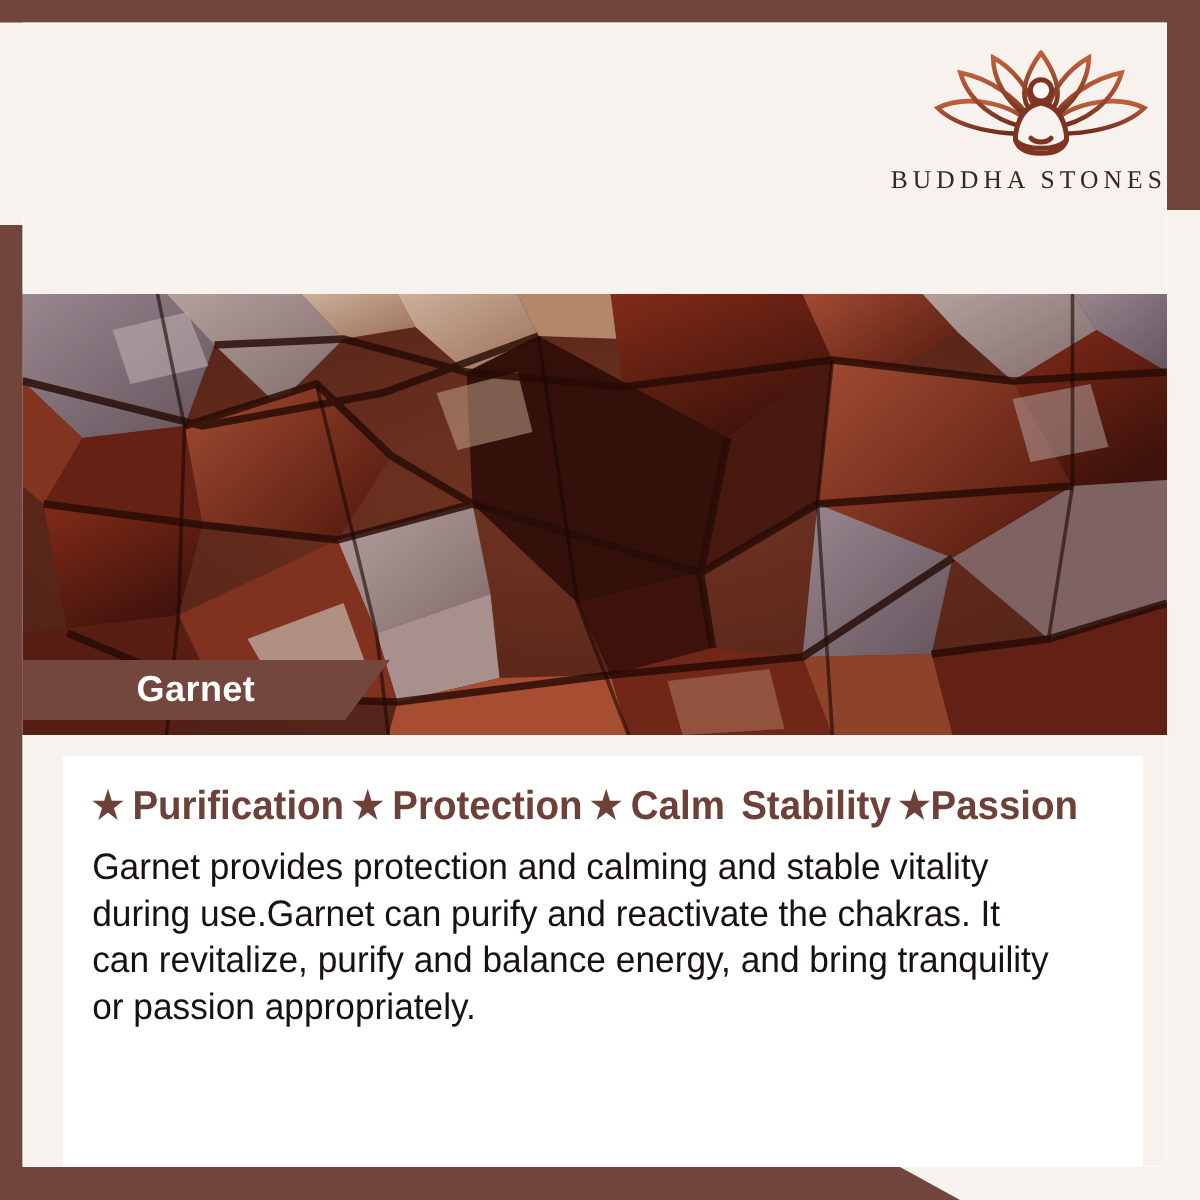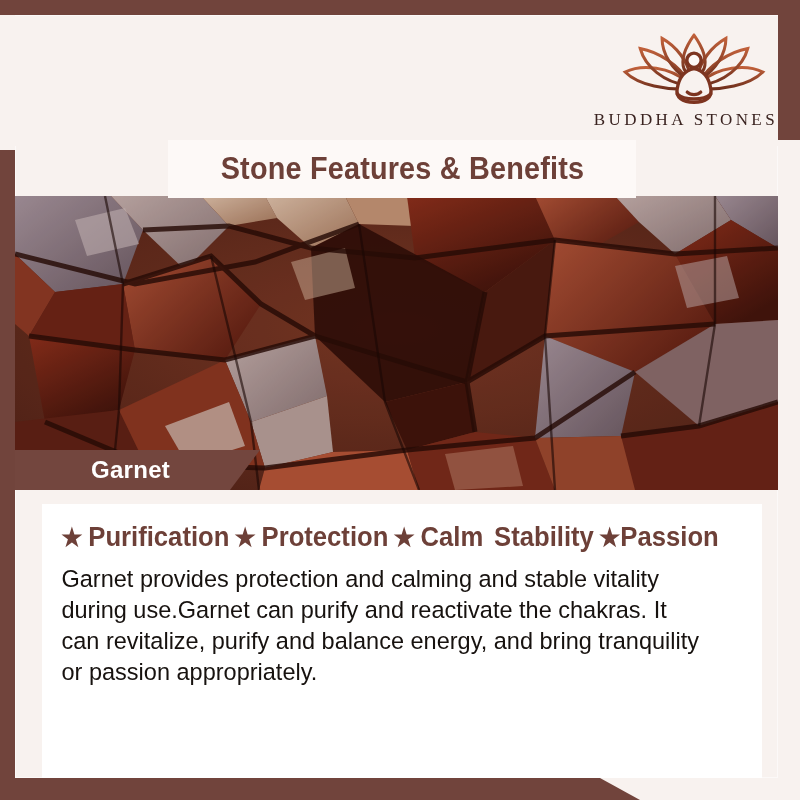"Stone Features & Benefits" div.title-plate { html: <div> <div>Stone Features &amp; Benefits</div> </div> -> none }
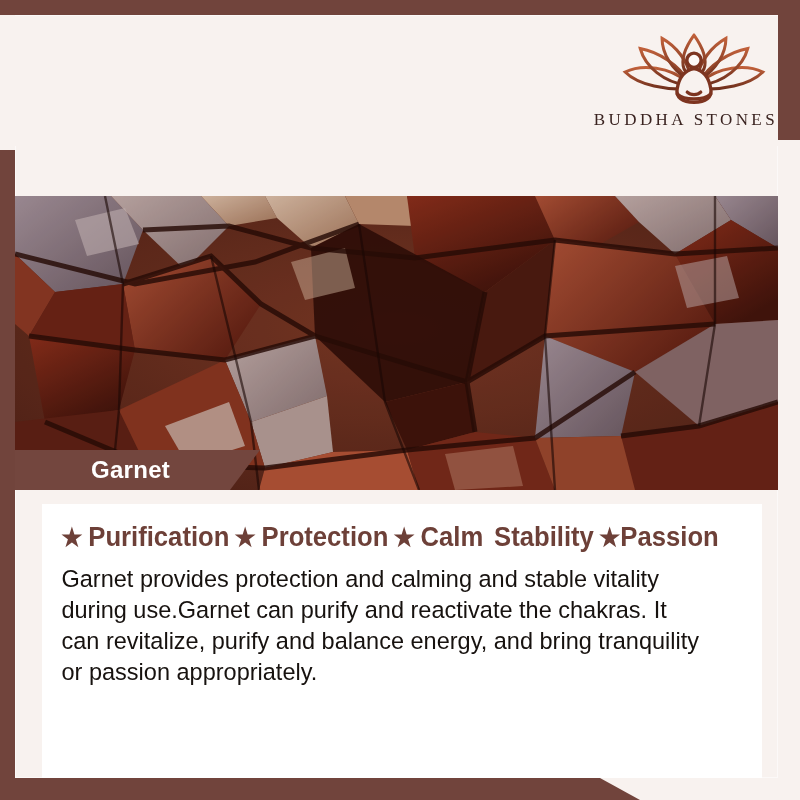"Garnet" .stone-ribbon { top: 450px -> 440px }
